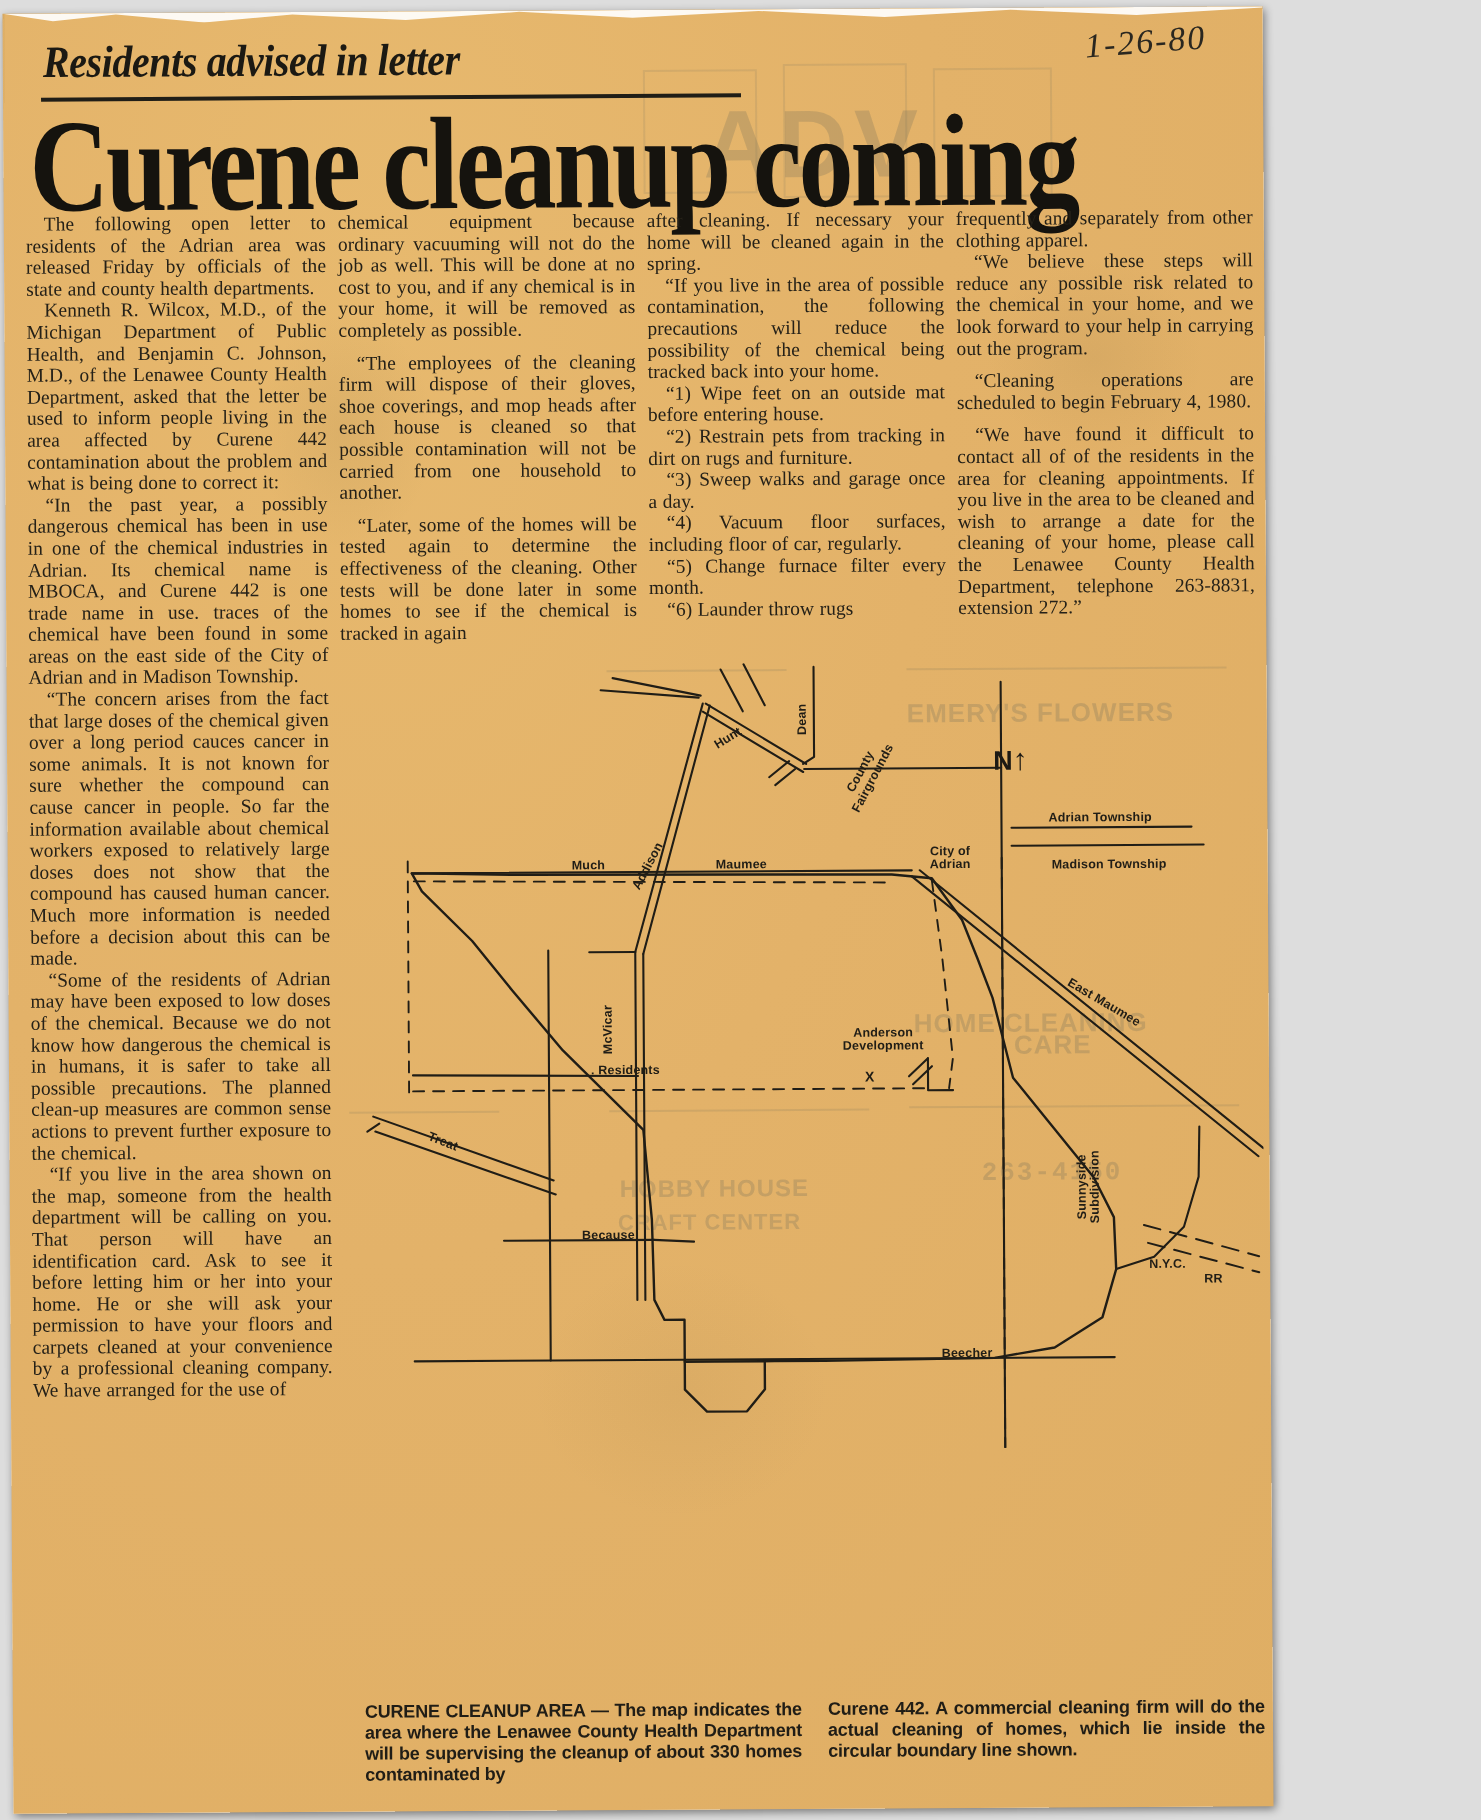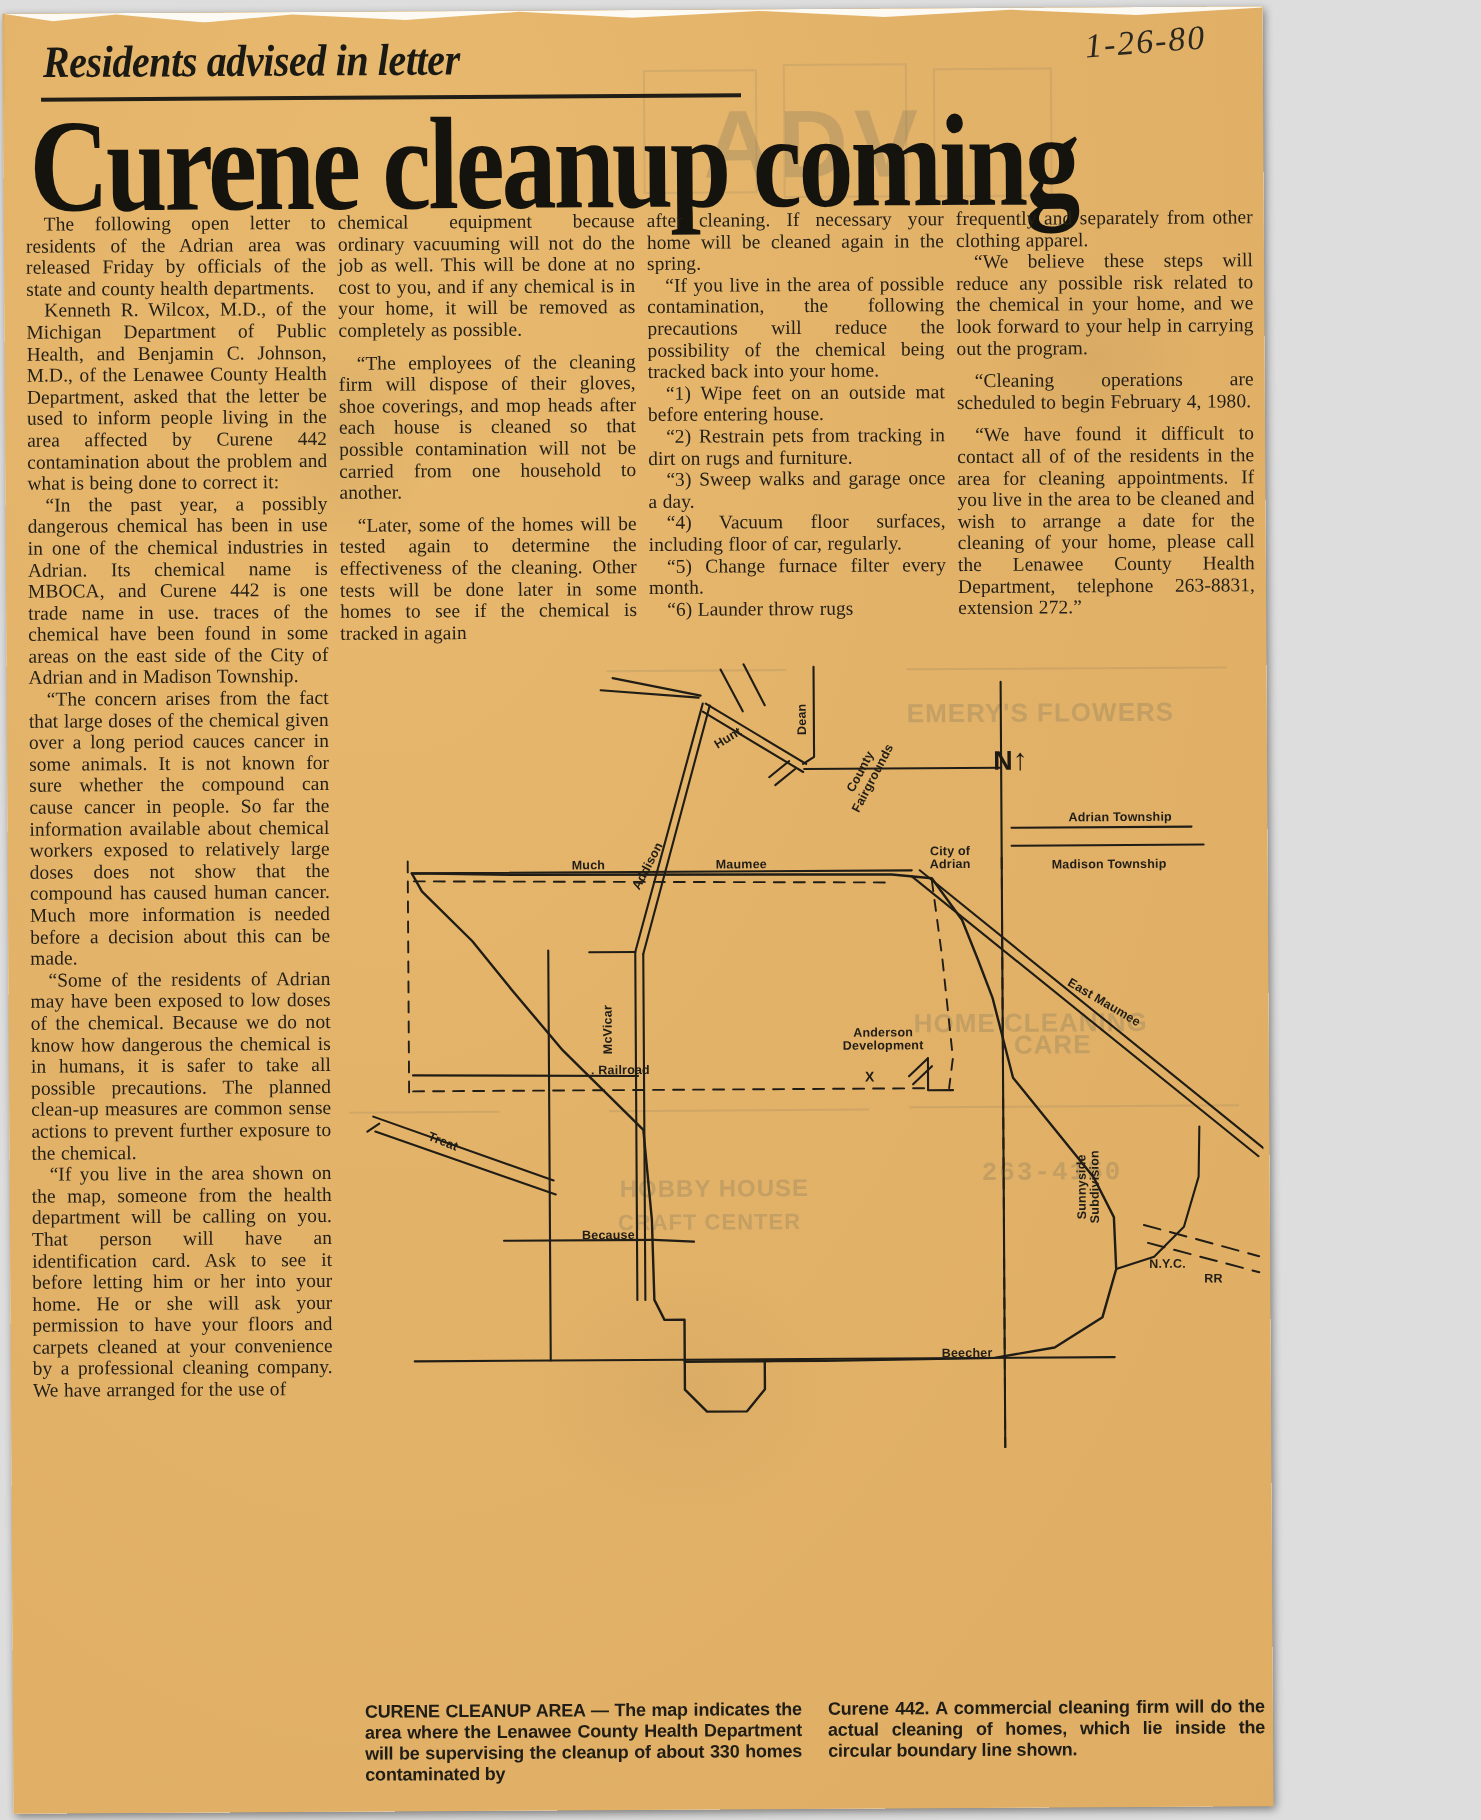"Adrian Township" div.mlabel { margin-left: 20px -> none }
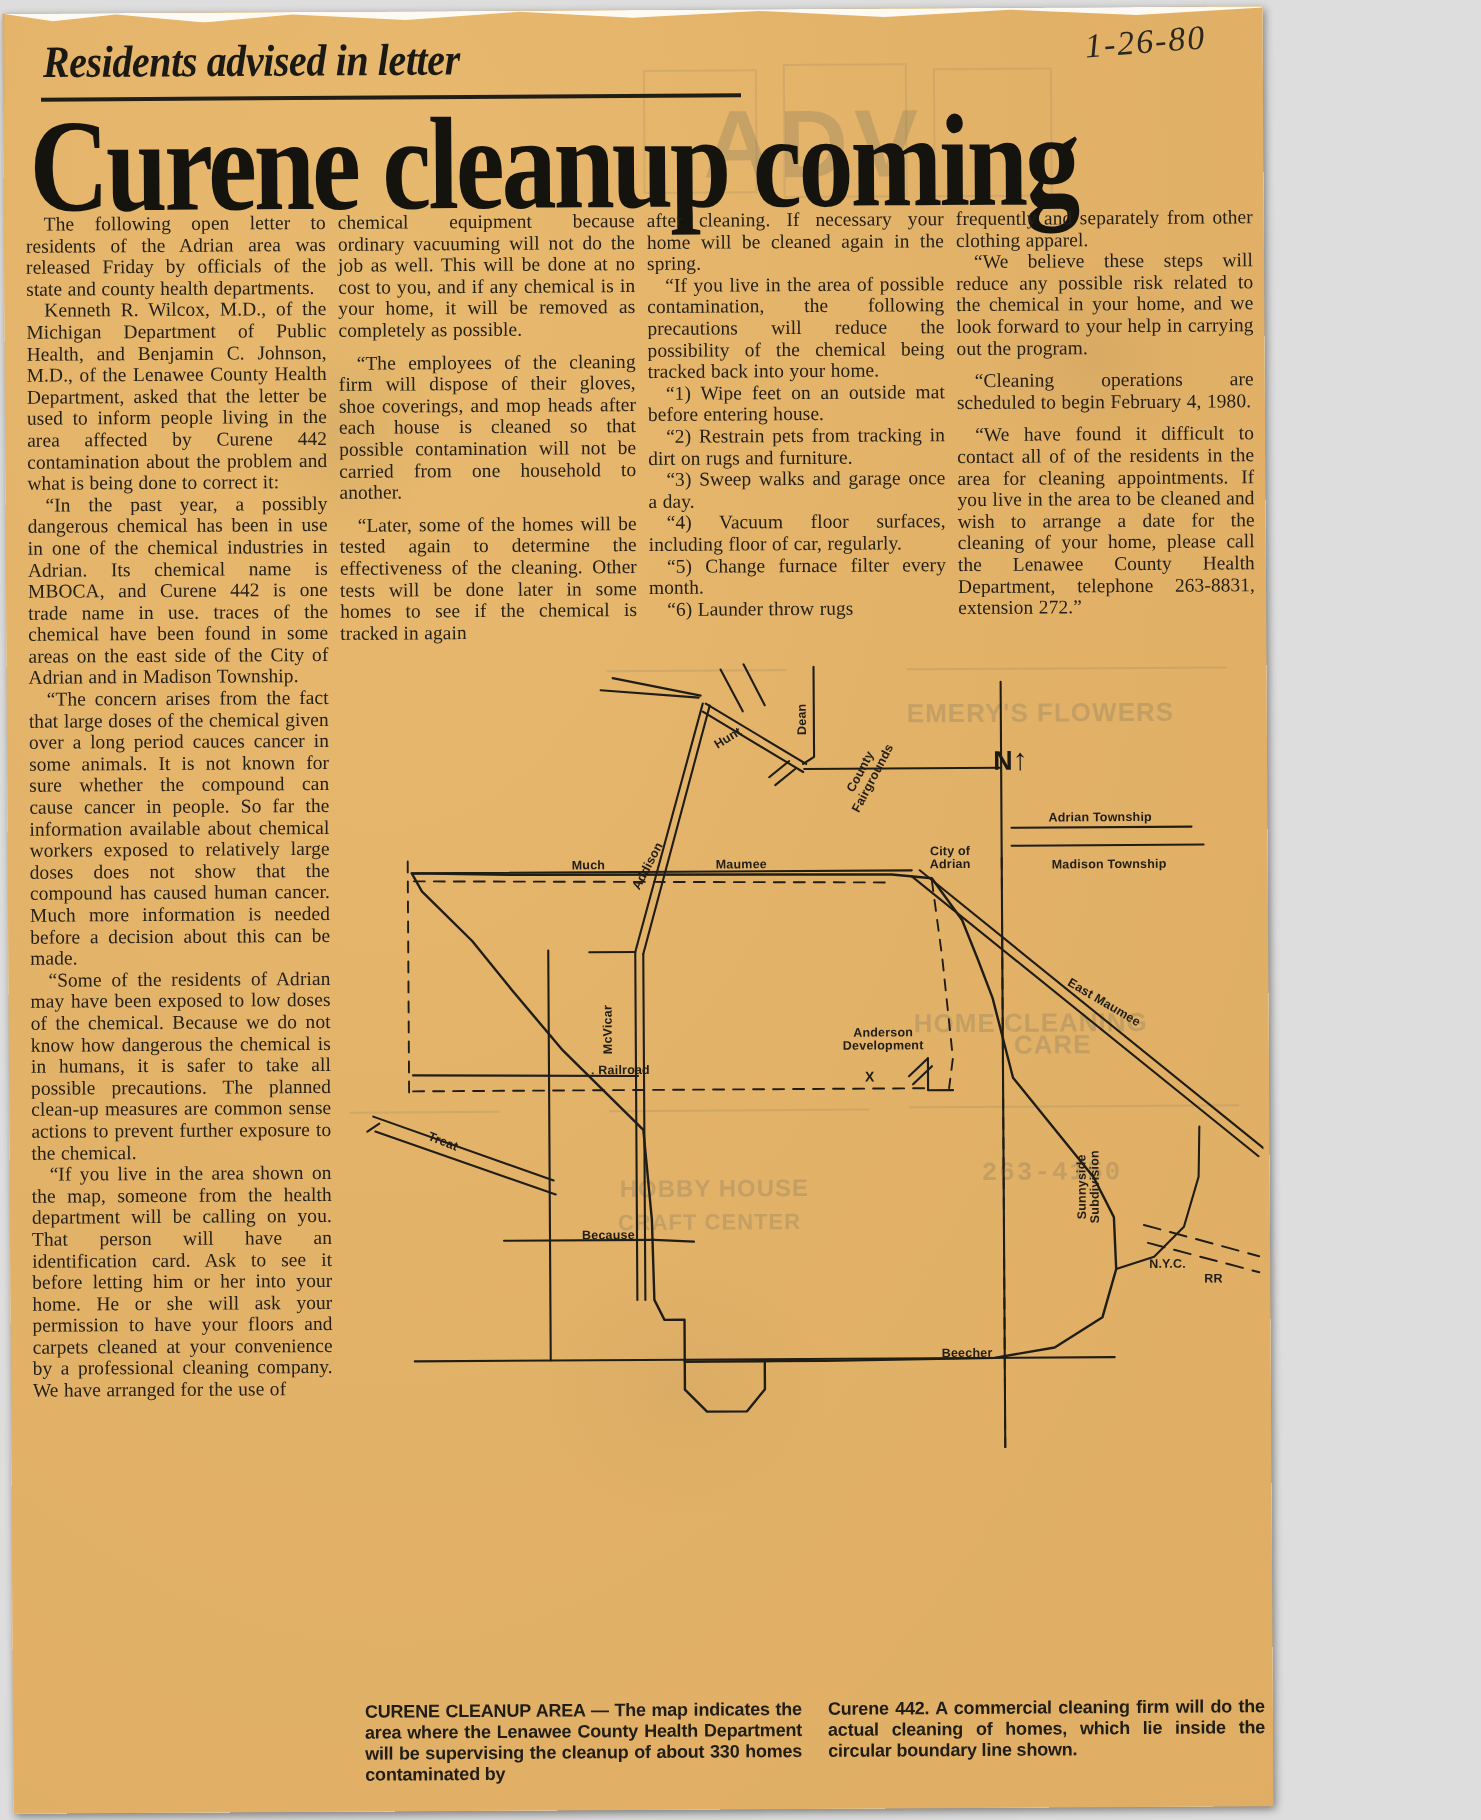". Railroad" div.mlabel { text: Railroad -> Residents }
